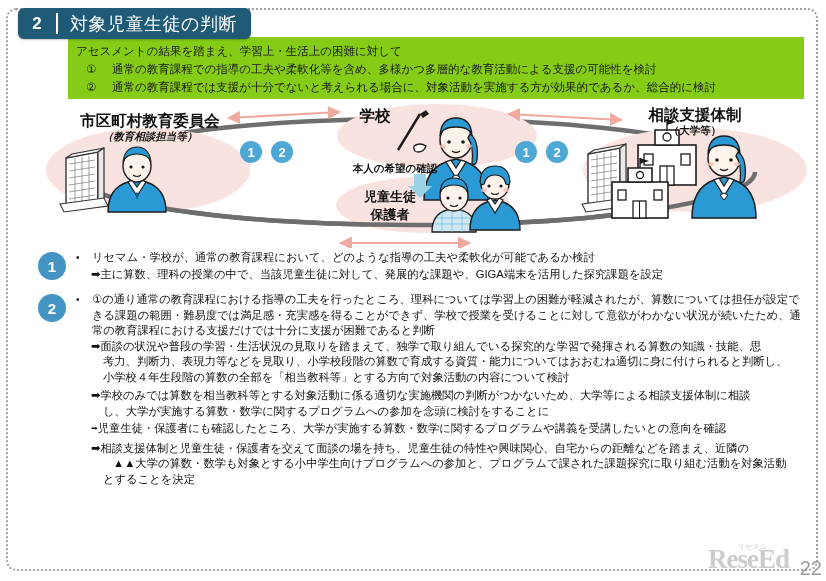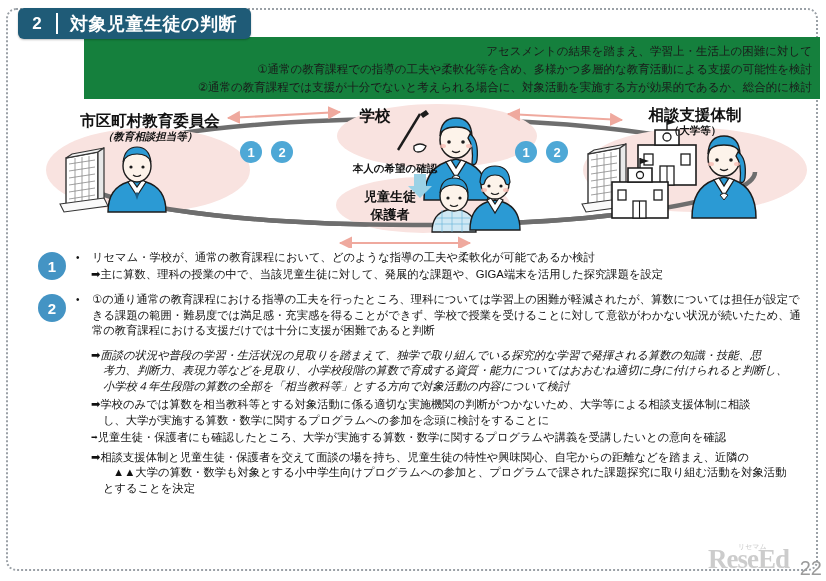"対象児童生徒の判断" .header-title { font-weight: bold -> normal }
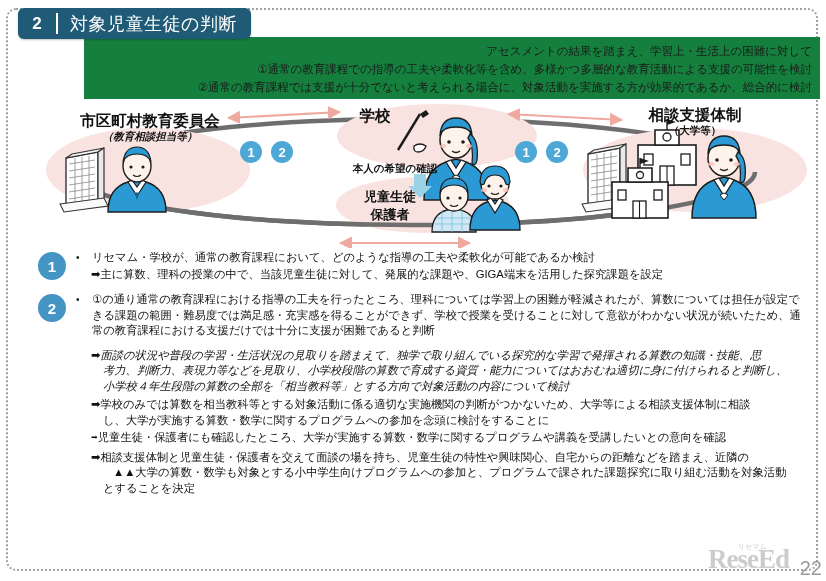"アセスメントの結果を踏まえ、学習上・生活上の困難に対して" .intro-box { background: #15803d -> #84cc16; left: 84px -> 68px; text-align: right -> none }
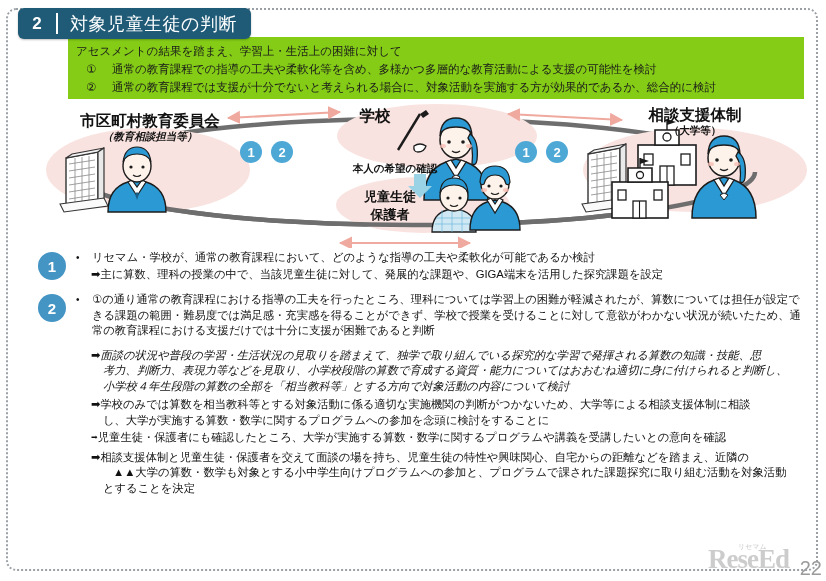"➡面談の状況や普段の学習・生活状況の見取りを踏まえて、独学で取り組んでいる探究的" div.arrowline { font-style: italic -> none; margin-top: 9px -> 0 }
